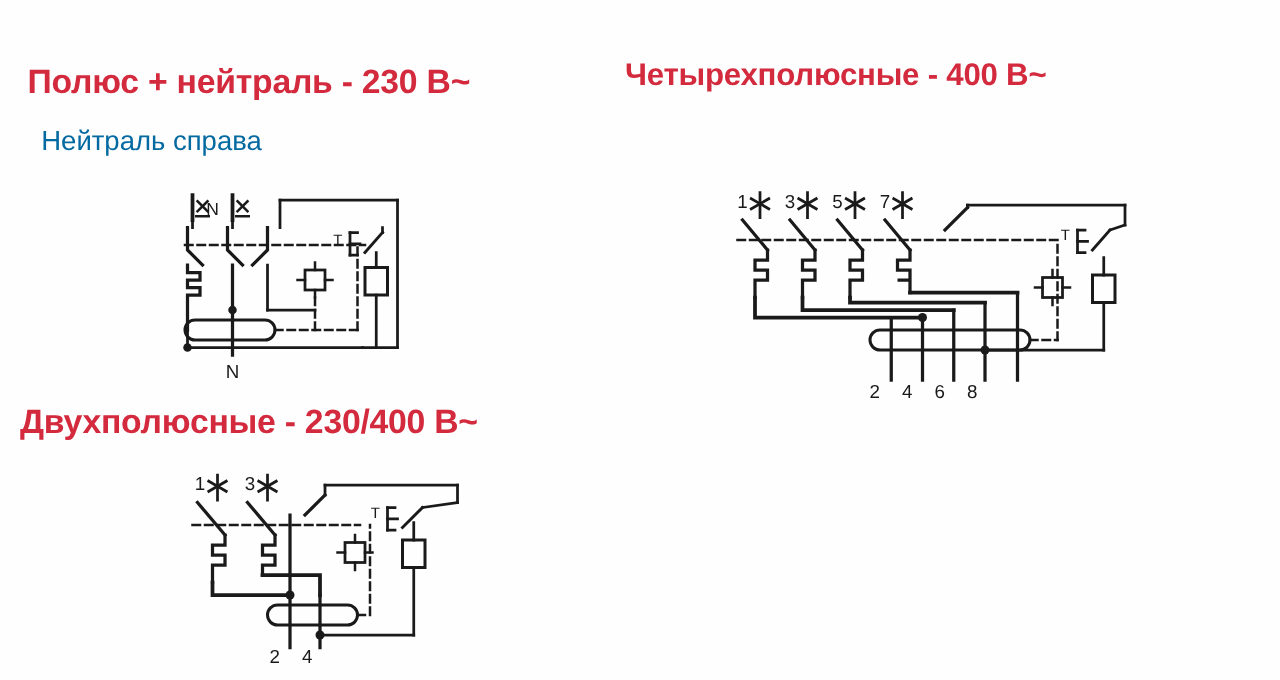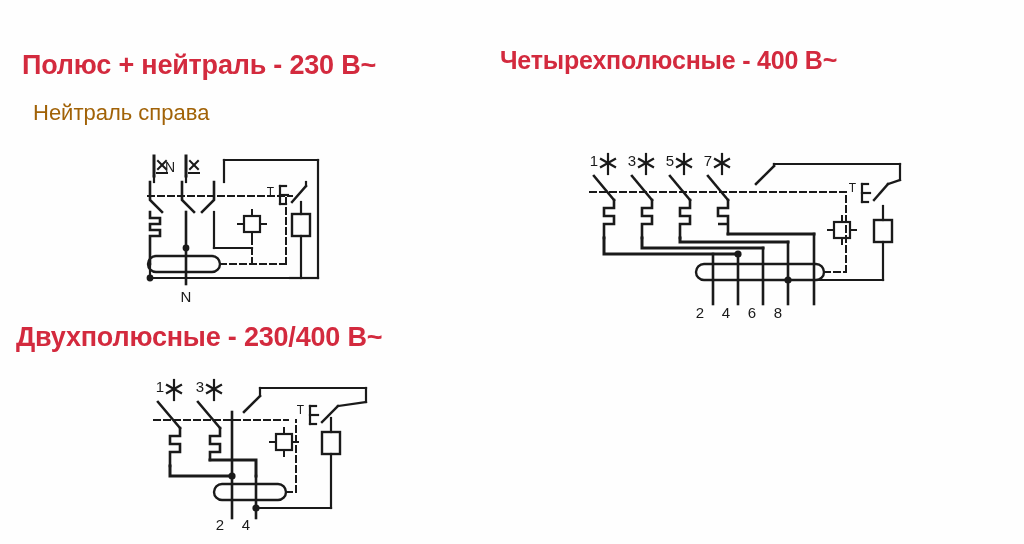"Нейтраль справа" .subtitle { color: #a16207 -> #0369a1 }
